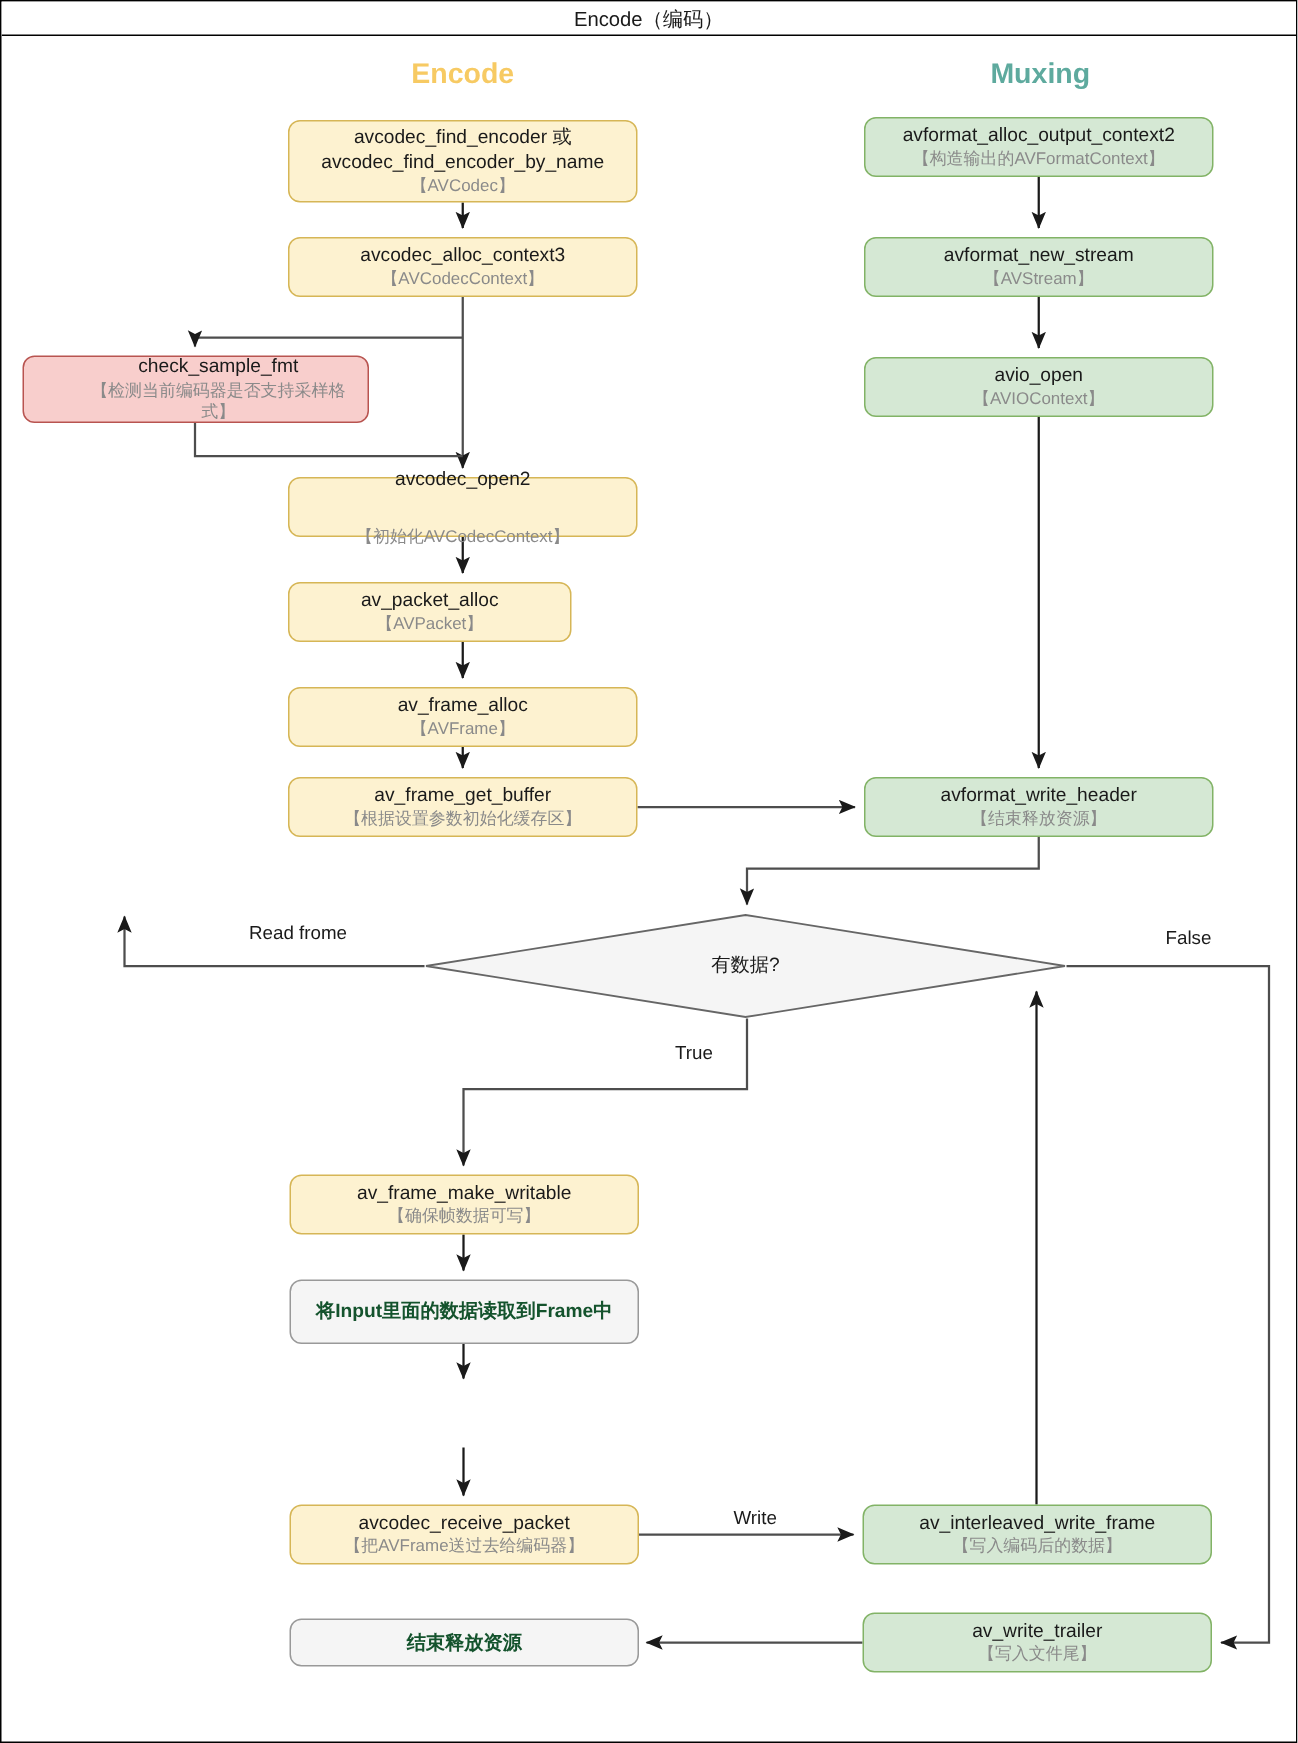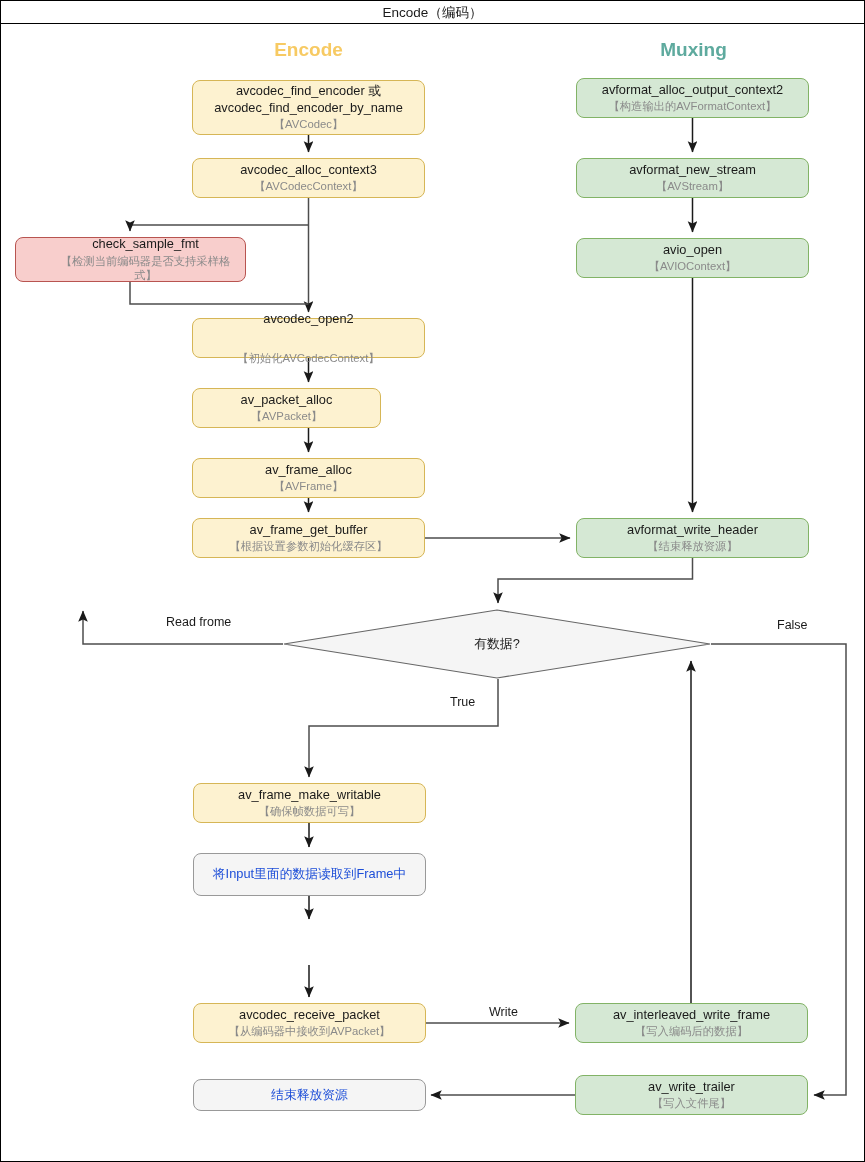"将Input里面的数据读取到Frame中" .node.grey .n-title { color: #1d4ed8 -> #14532d; font-weight: none -> bold }
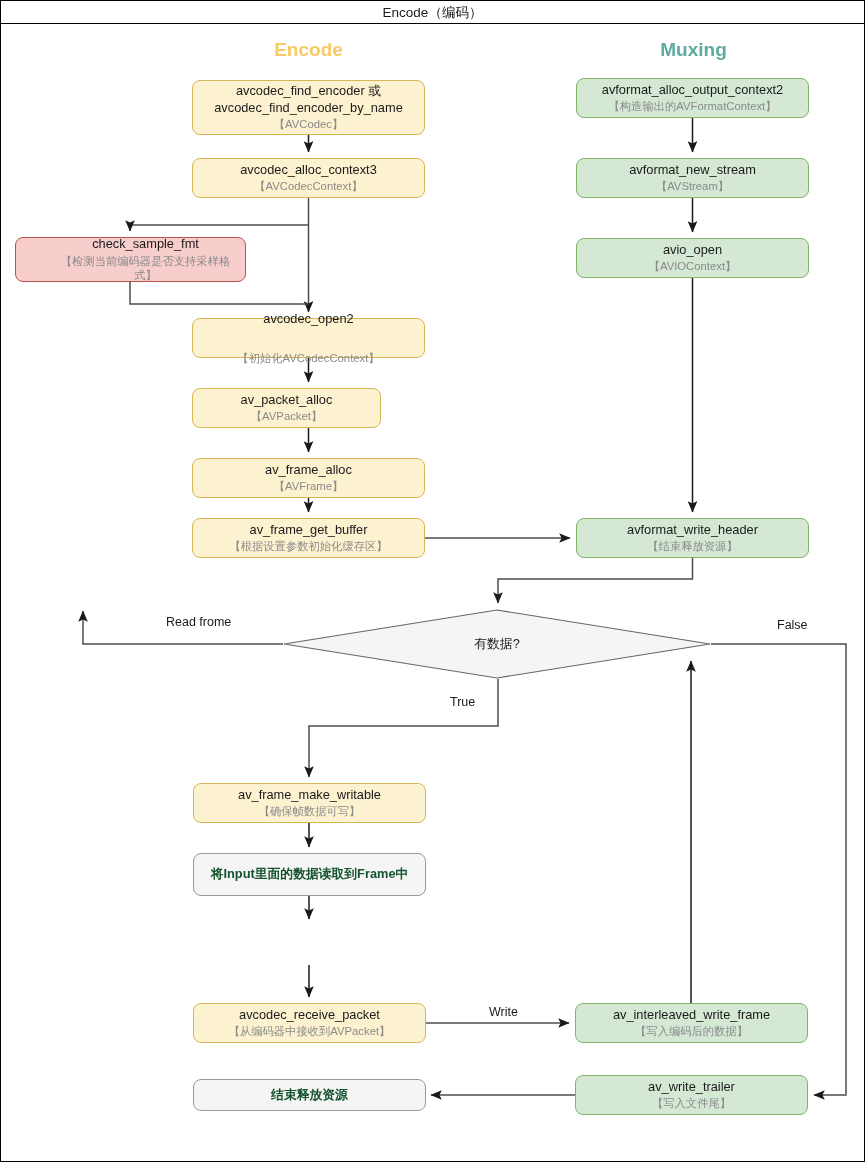"【从编码器中接收到AVPacket】" div.n-sub { text: 从编码器中接收到AVPacket -> 把AVFrame送过去给编码器 }
